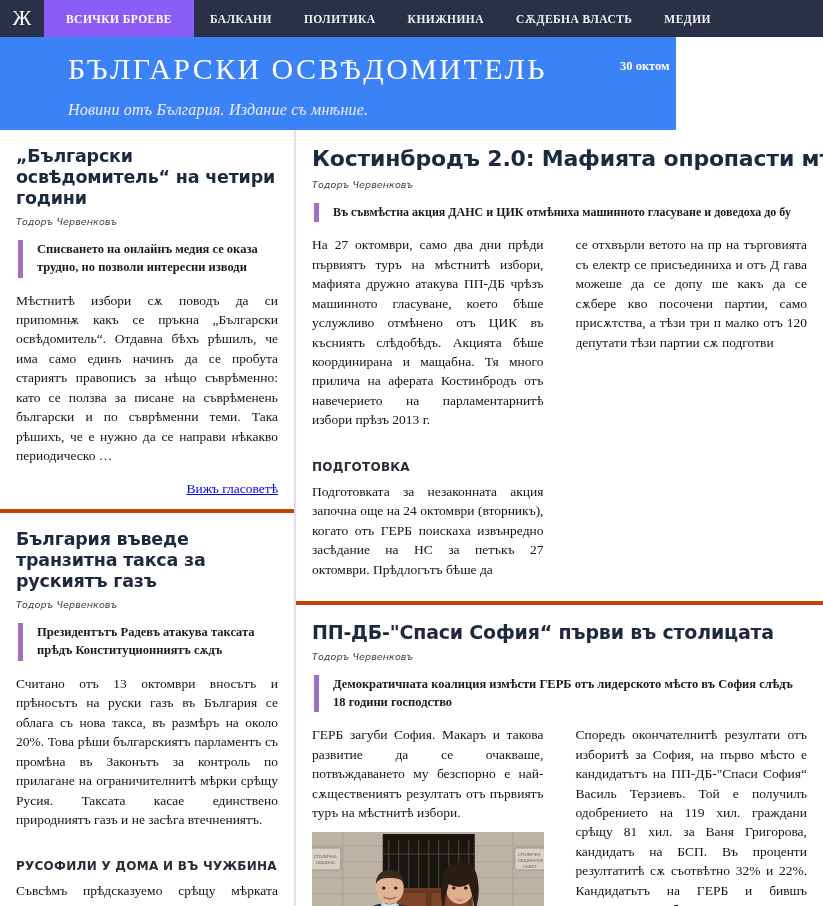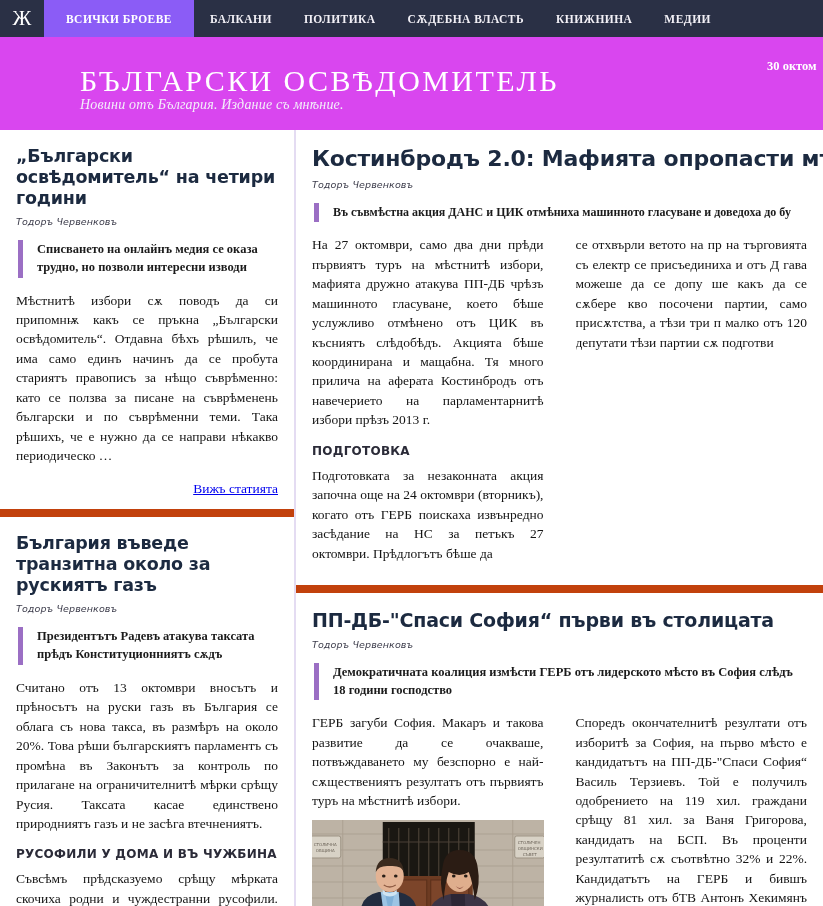"СѪДЕБНА ВЛАСТЬ" div.nav-item { order: before "КНИЖНИНА" -> after "КНИЖНИНА" }
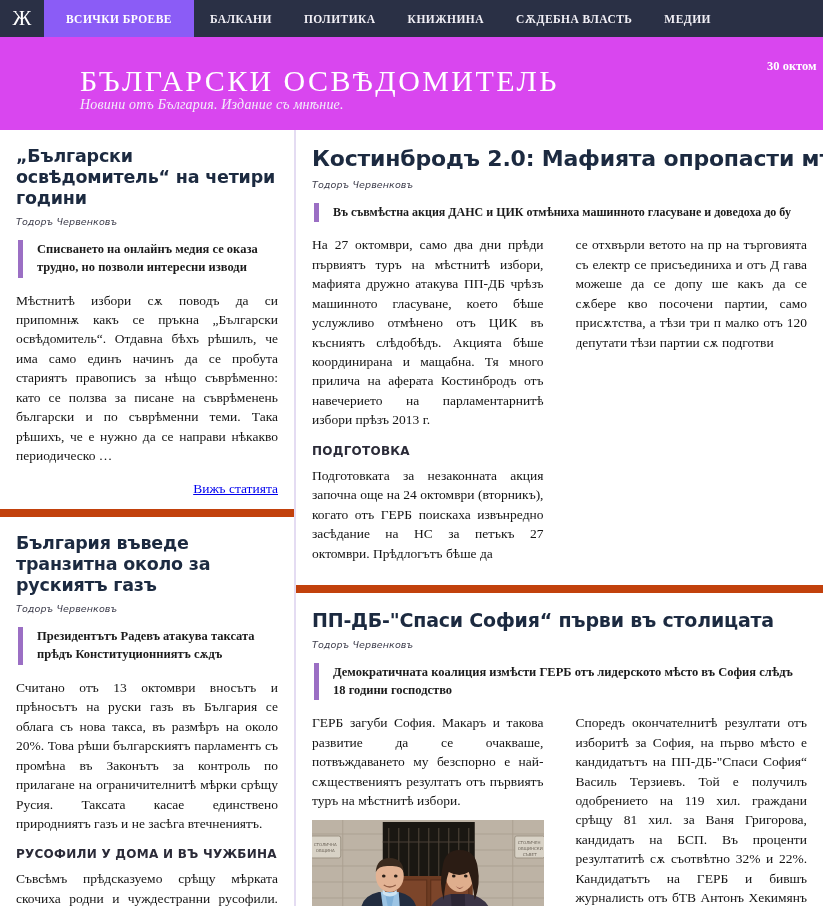"БЪЛГАРСКИ ОСВѢДОМИТЕЛЬ" .masthead { background: #d946ef -> #3b82f6; padding: 12px -> 0; width: 823px -> 676px }
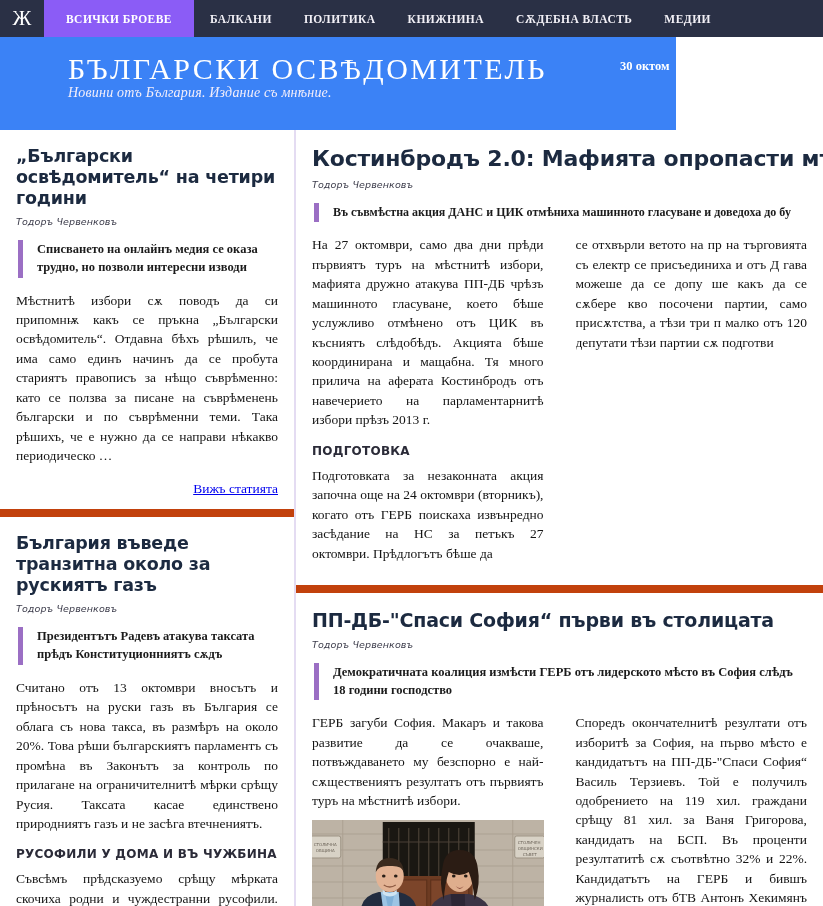"Новини отъ България. Издание съ" .mast-sub { font-size: 14px -> 16px; margin-top: none -> 16px }
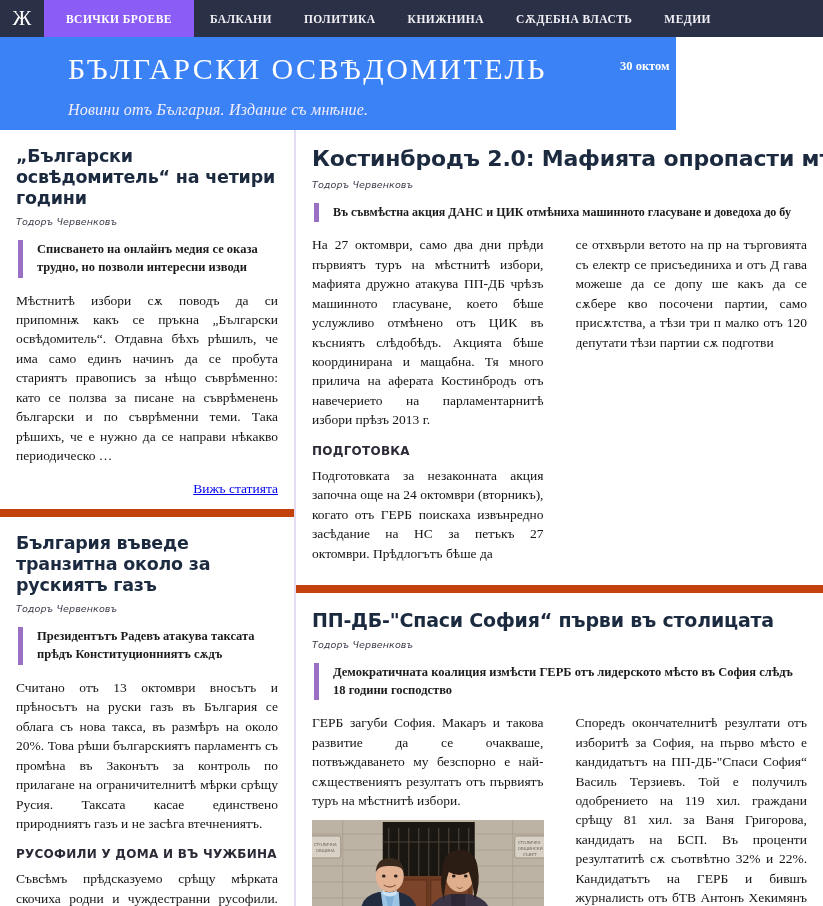"„Български освѣдомитель“ на четири" .card.divided { border-bottom: 8px solid #c2410c -> 4px solid #c2410c }
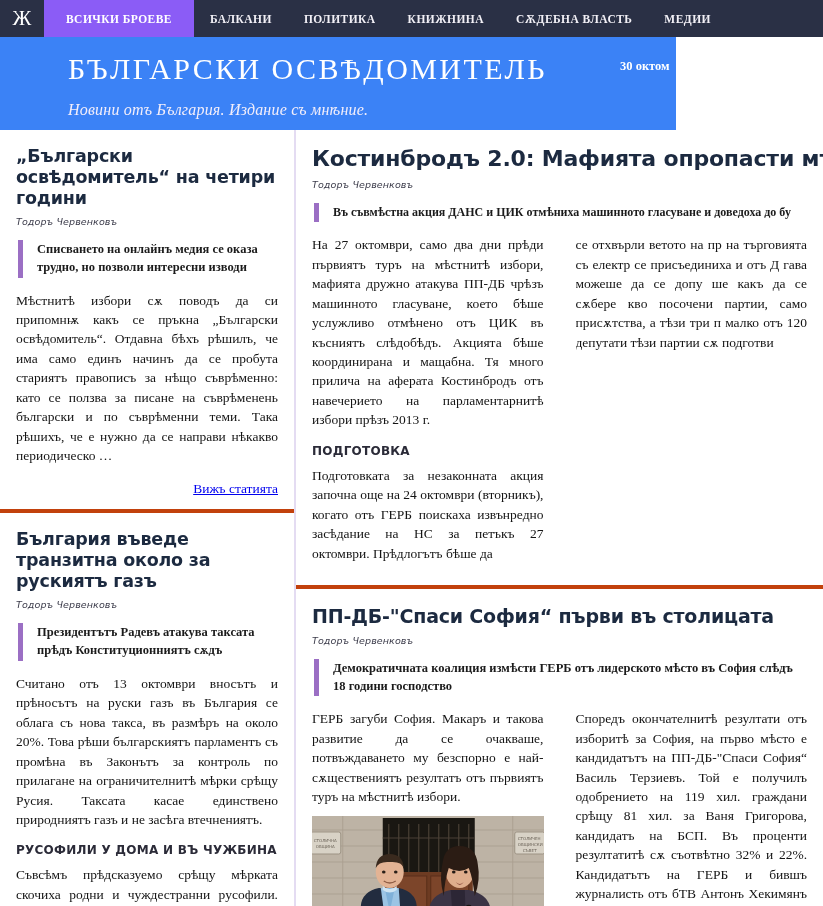"ПОДГОТОВКА" .subhead { margin: 14px 0 8px 0 -> 30px 0 8px 0 }
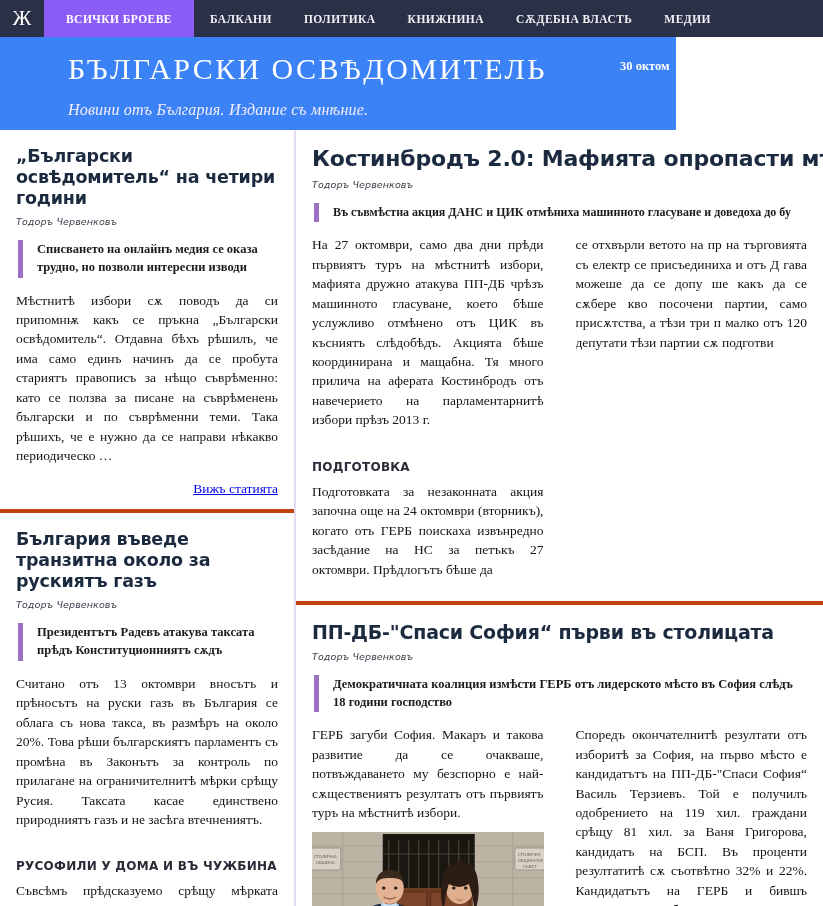"Вижъ статията" a.readmore { text: статията -> гласоветѣ }
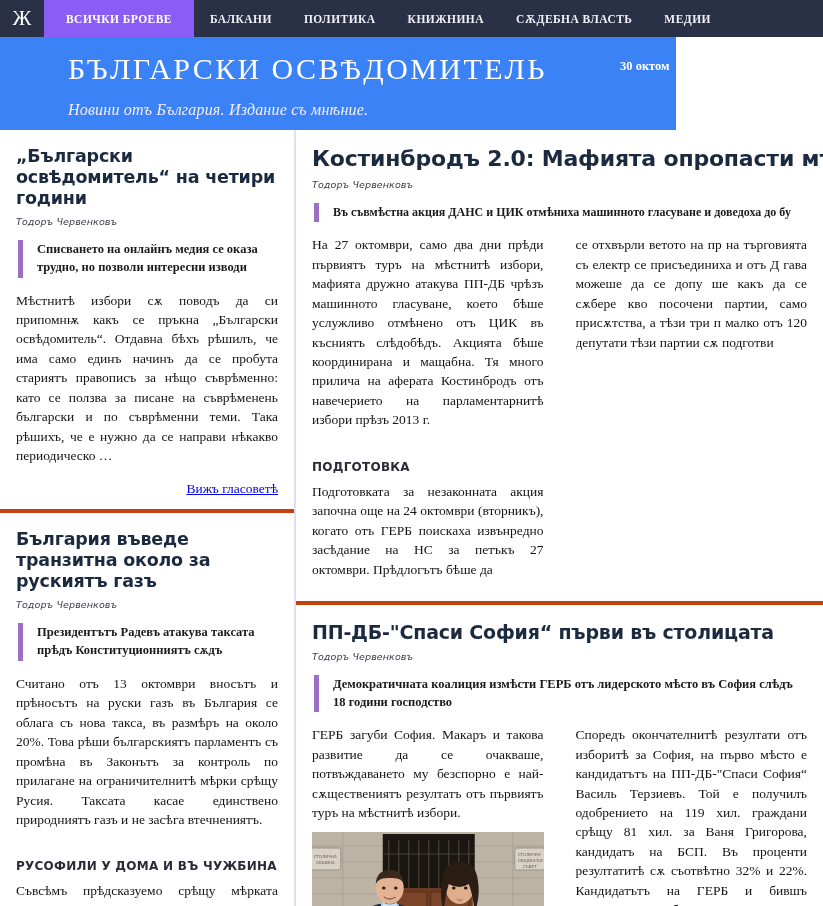"България въведе транзитна около за" h2.art-title { text: около -> такса }
